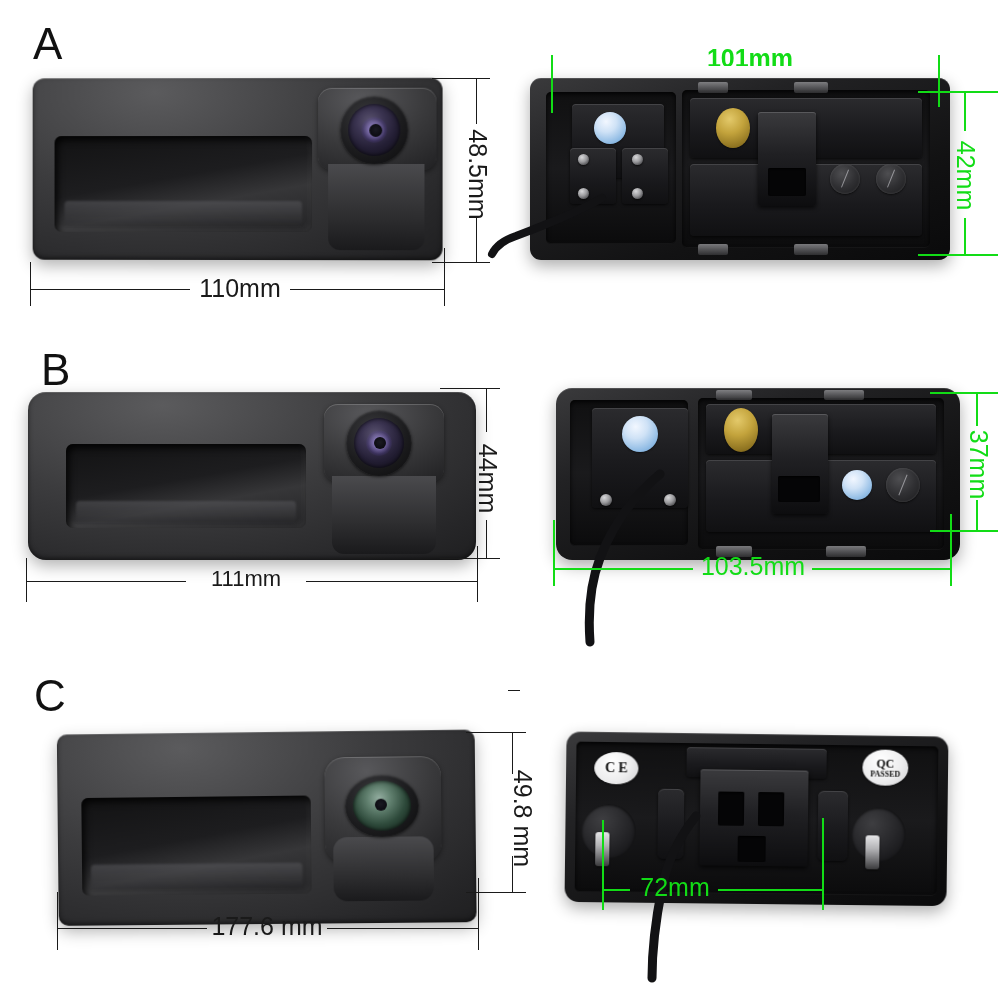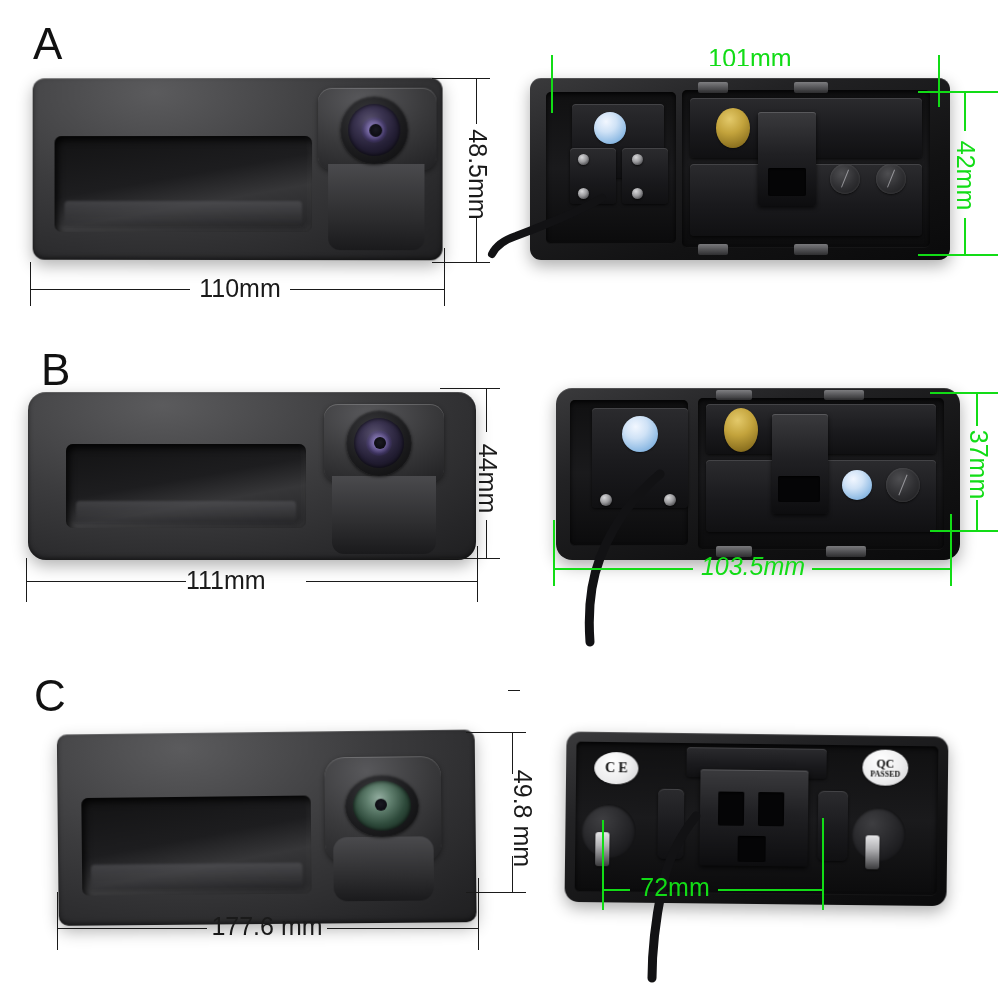"101mm" div.dlabel { font-weight: none -> bold }
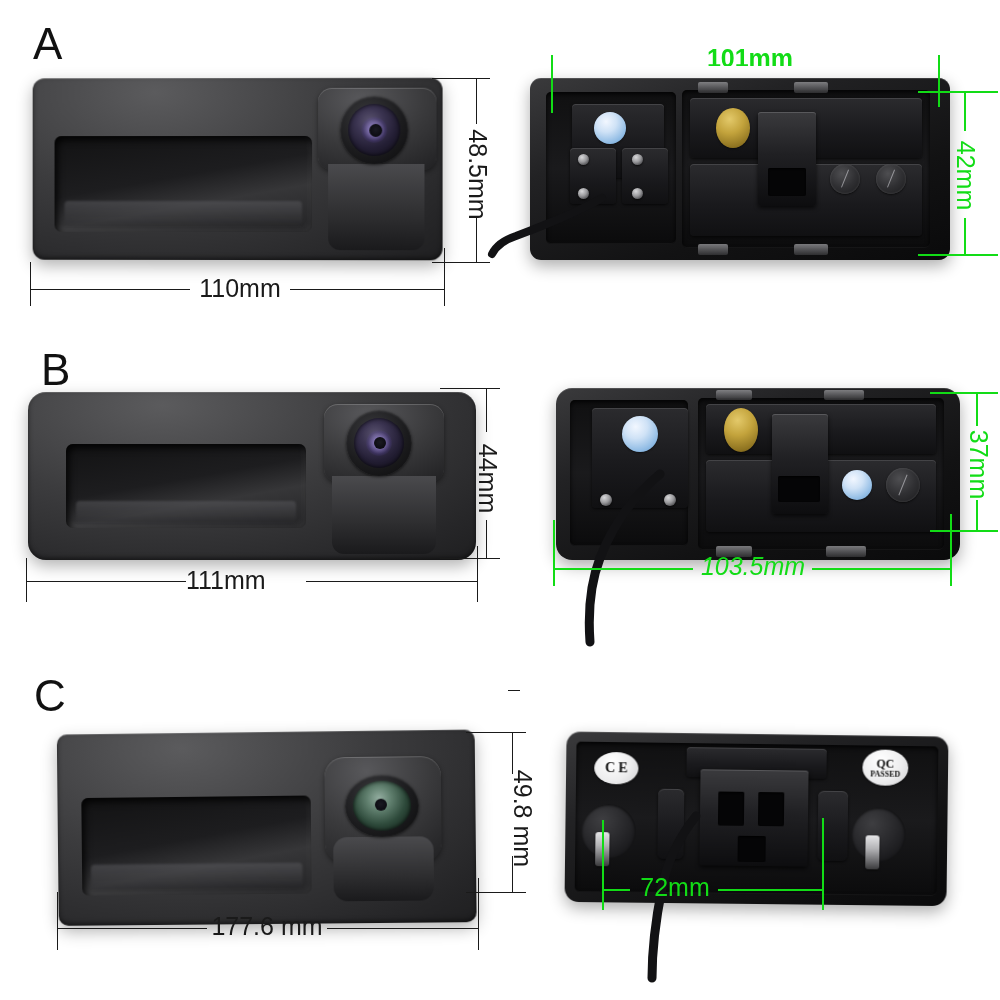"111mm" div.dlabel { font-size: 25px -> 22px; text-align: left -> center }
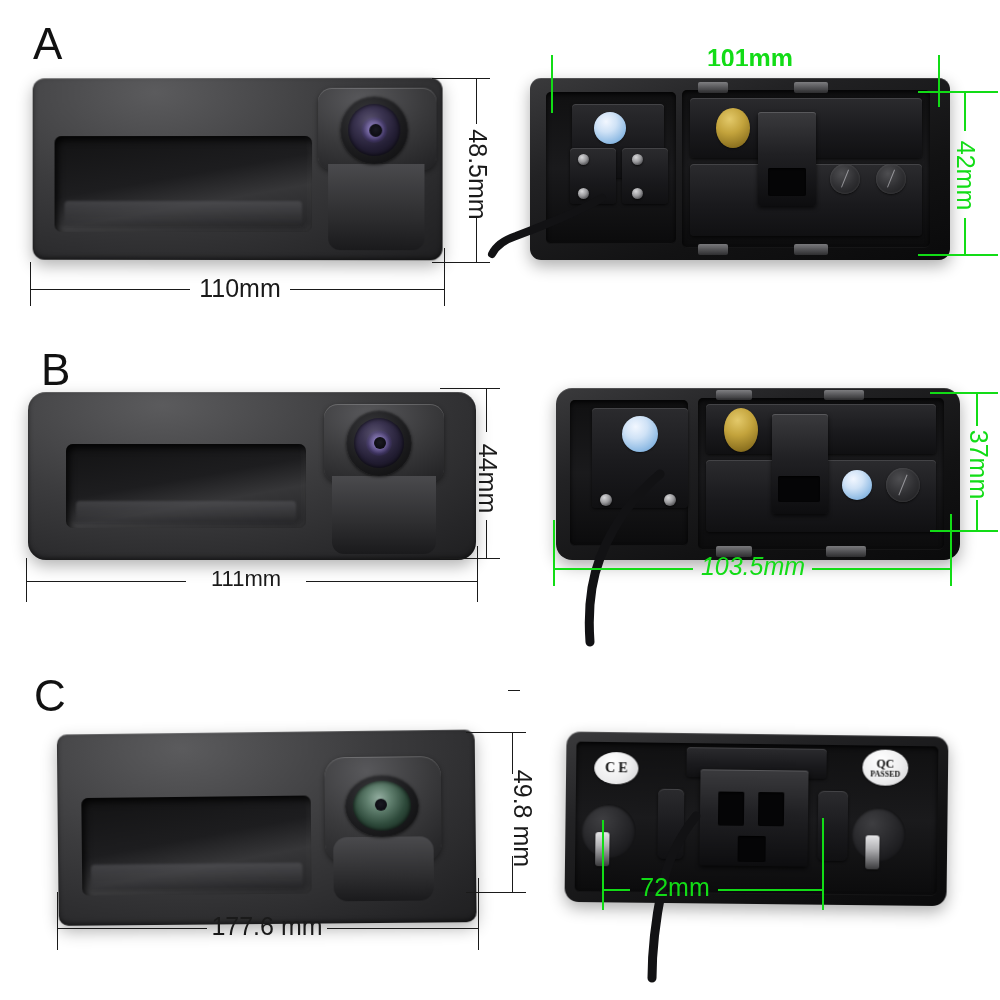"103.5mm" div.dlabel { font-style: italic -> none }
